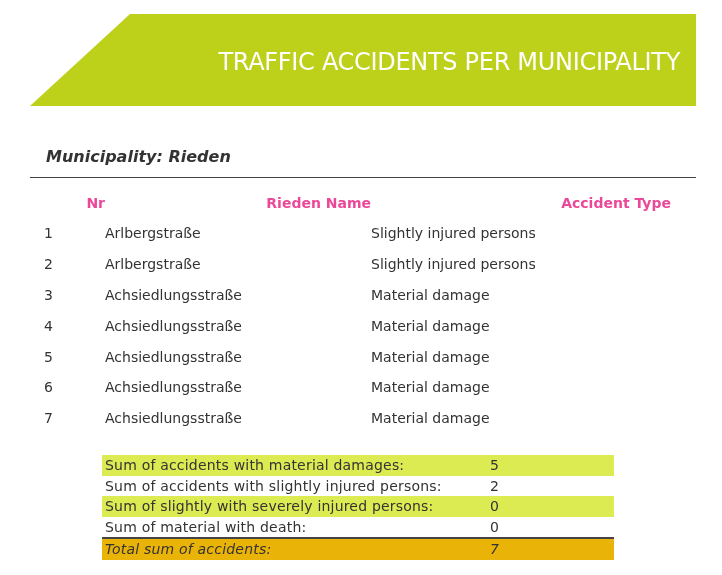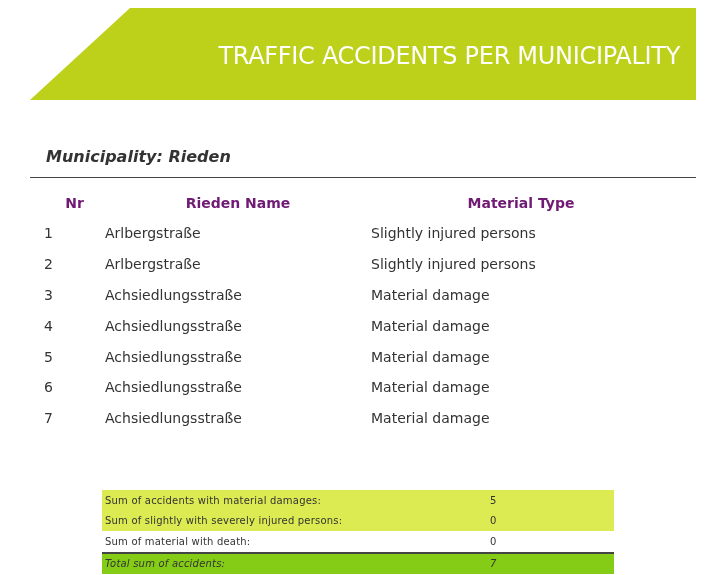"TRAFFIC ACCIDENTS PER MUNICIPALITY" .banner { top: 8px -> 14px }
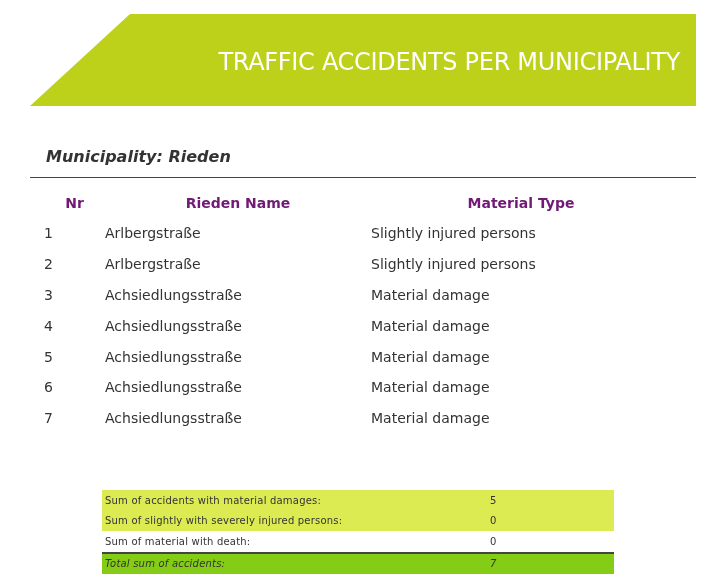"Nr" .acc-table th { color: #701a75 -> #ec4899; text-align: center -> right }
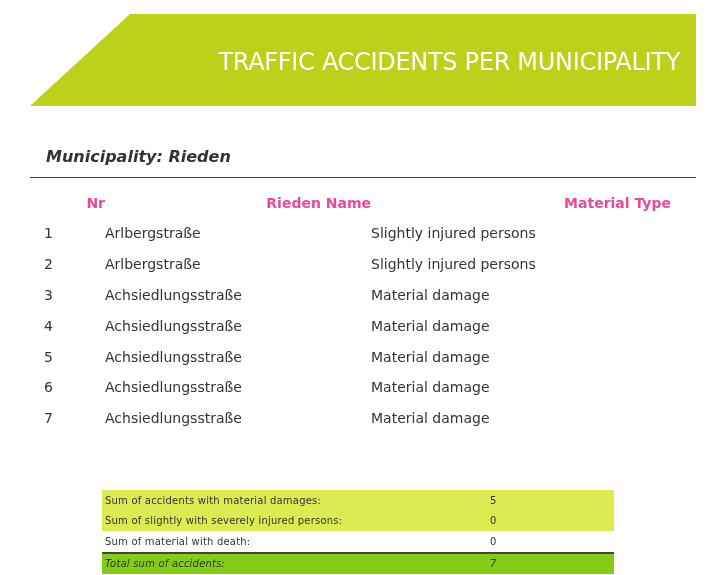"Material Type" th.col-type { text: Material -> Accident }
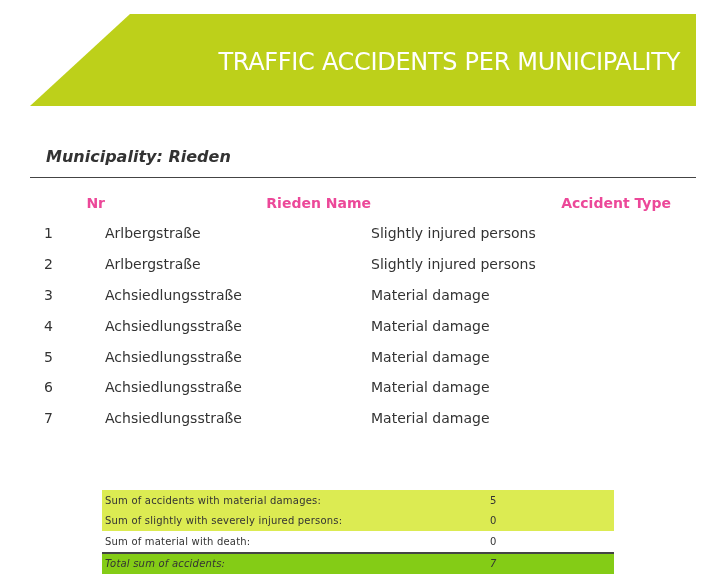"Sum of accidents with material" .sum-table { font-size: 10px -> 14px; margin-top: 35px -> none }
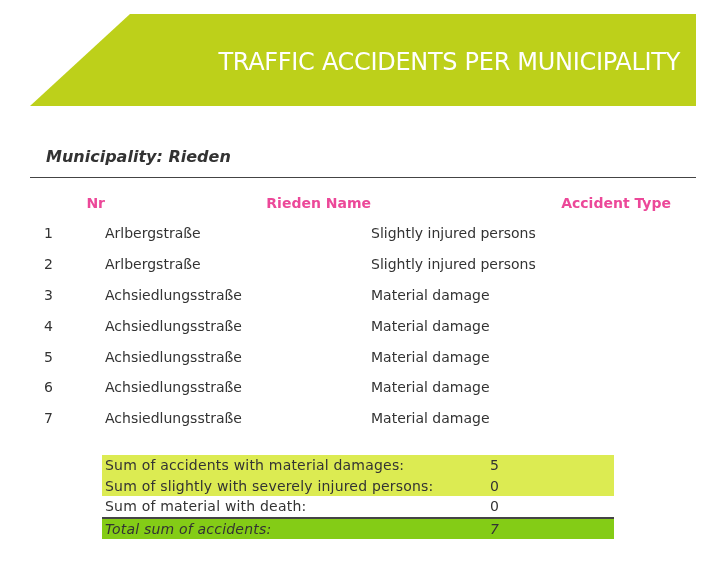"Sum of accidents with slightly" tr { html: none -> <tr> <td>Sum of accidents with slightly injured persons:</td> <td>2</td> </tr> }
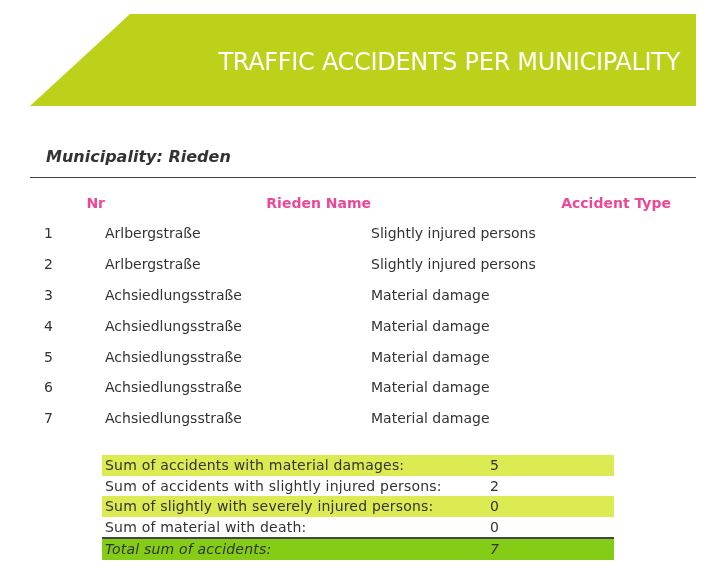"Total sum of accidents:" .sum-table tr.total td { background: #84cc16 -> #eab308 }
